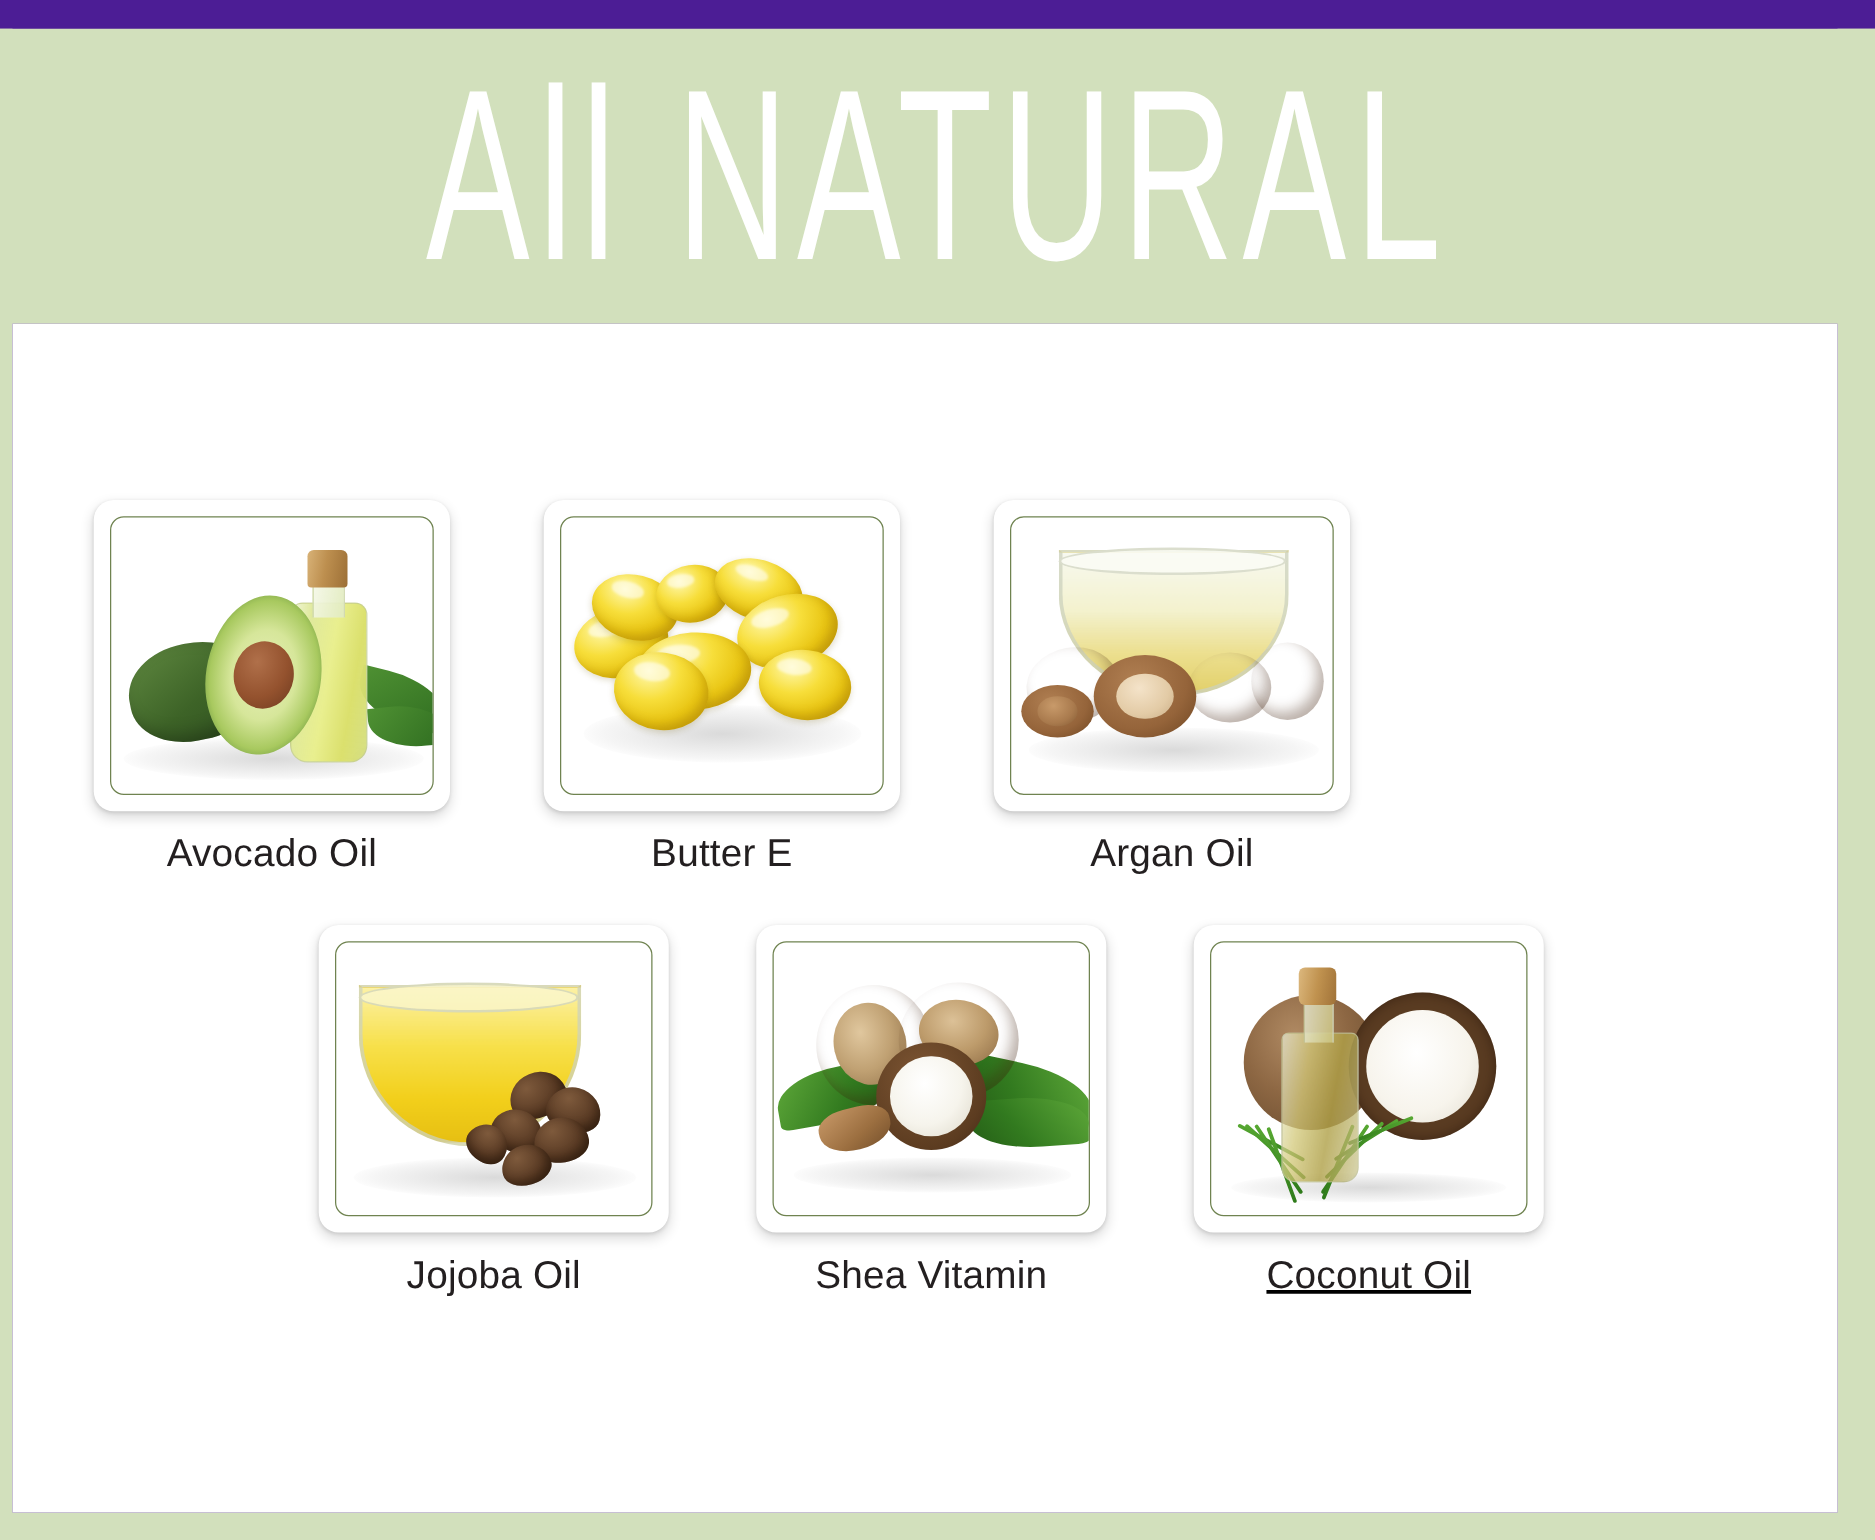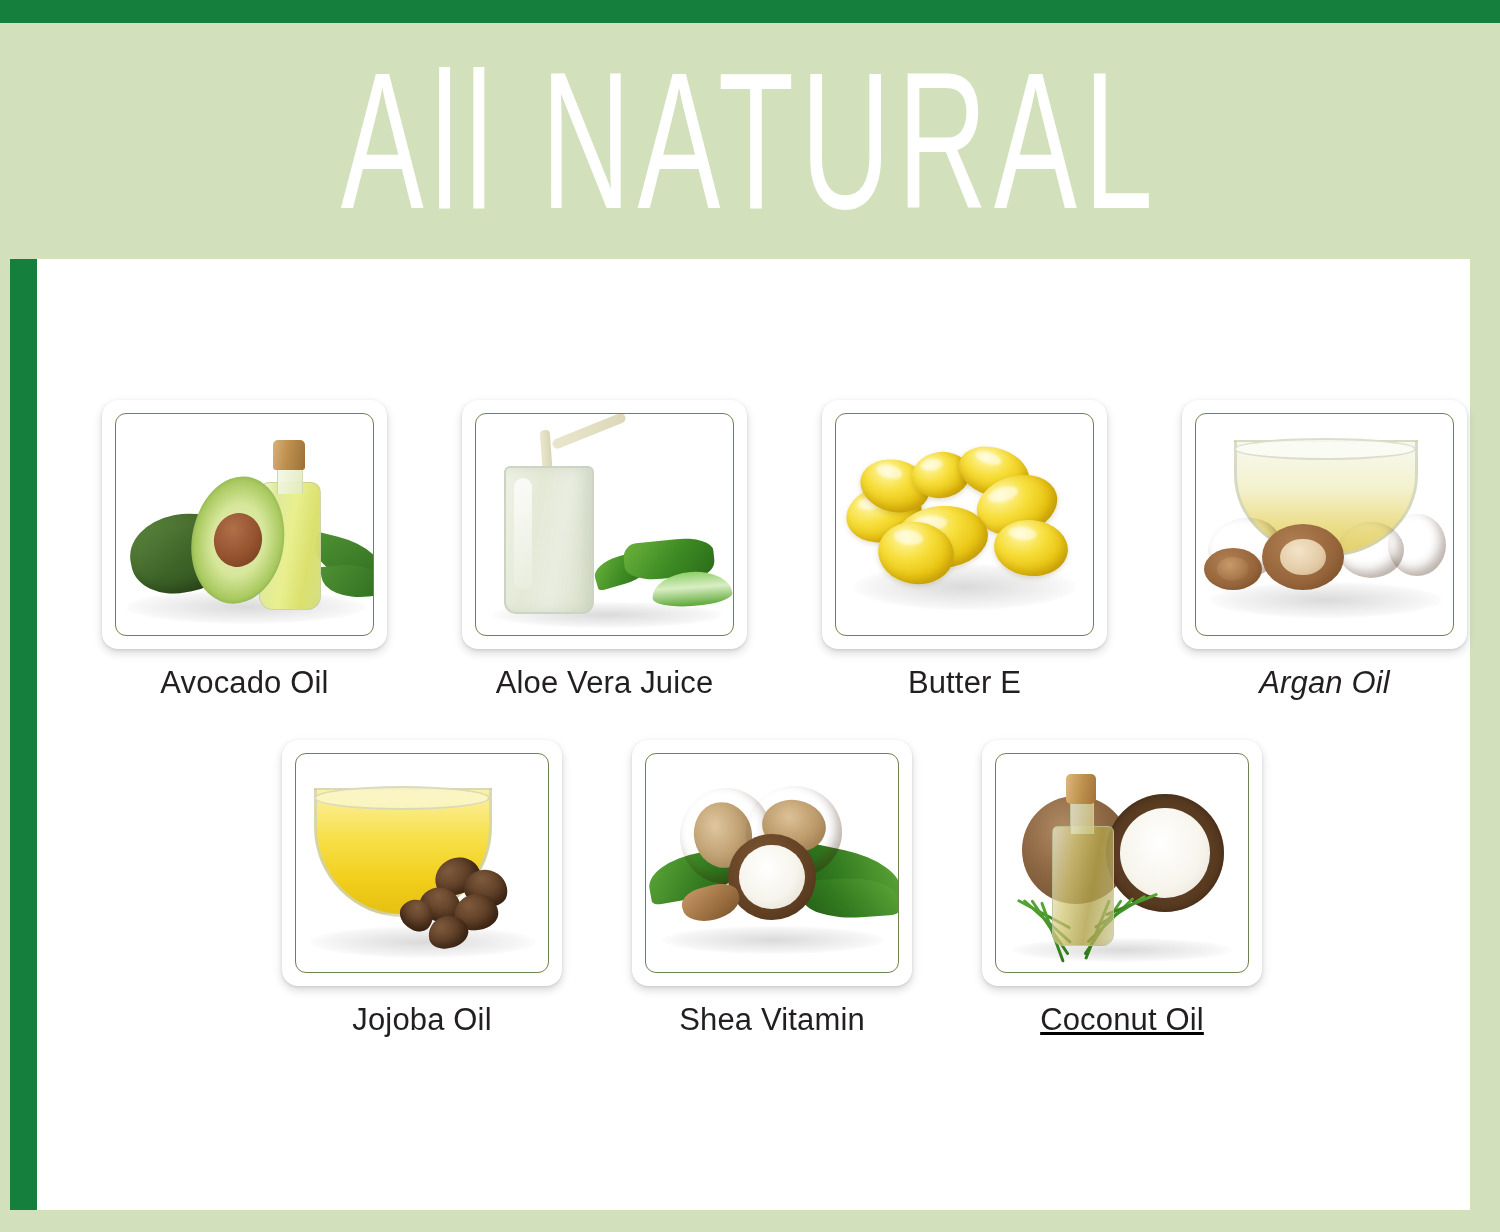"All NATURAL" .page { background: #15803d -> #4c1d95 }
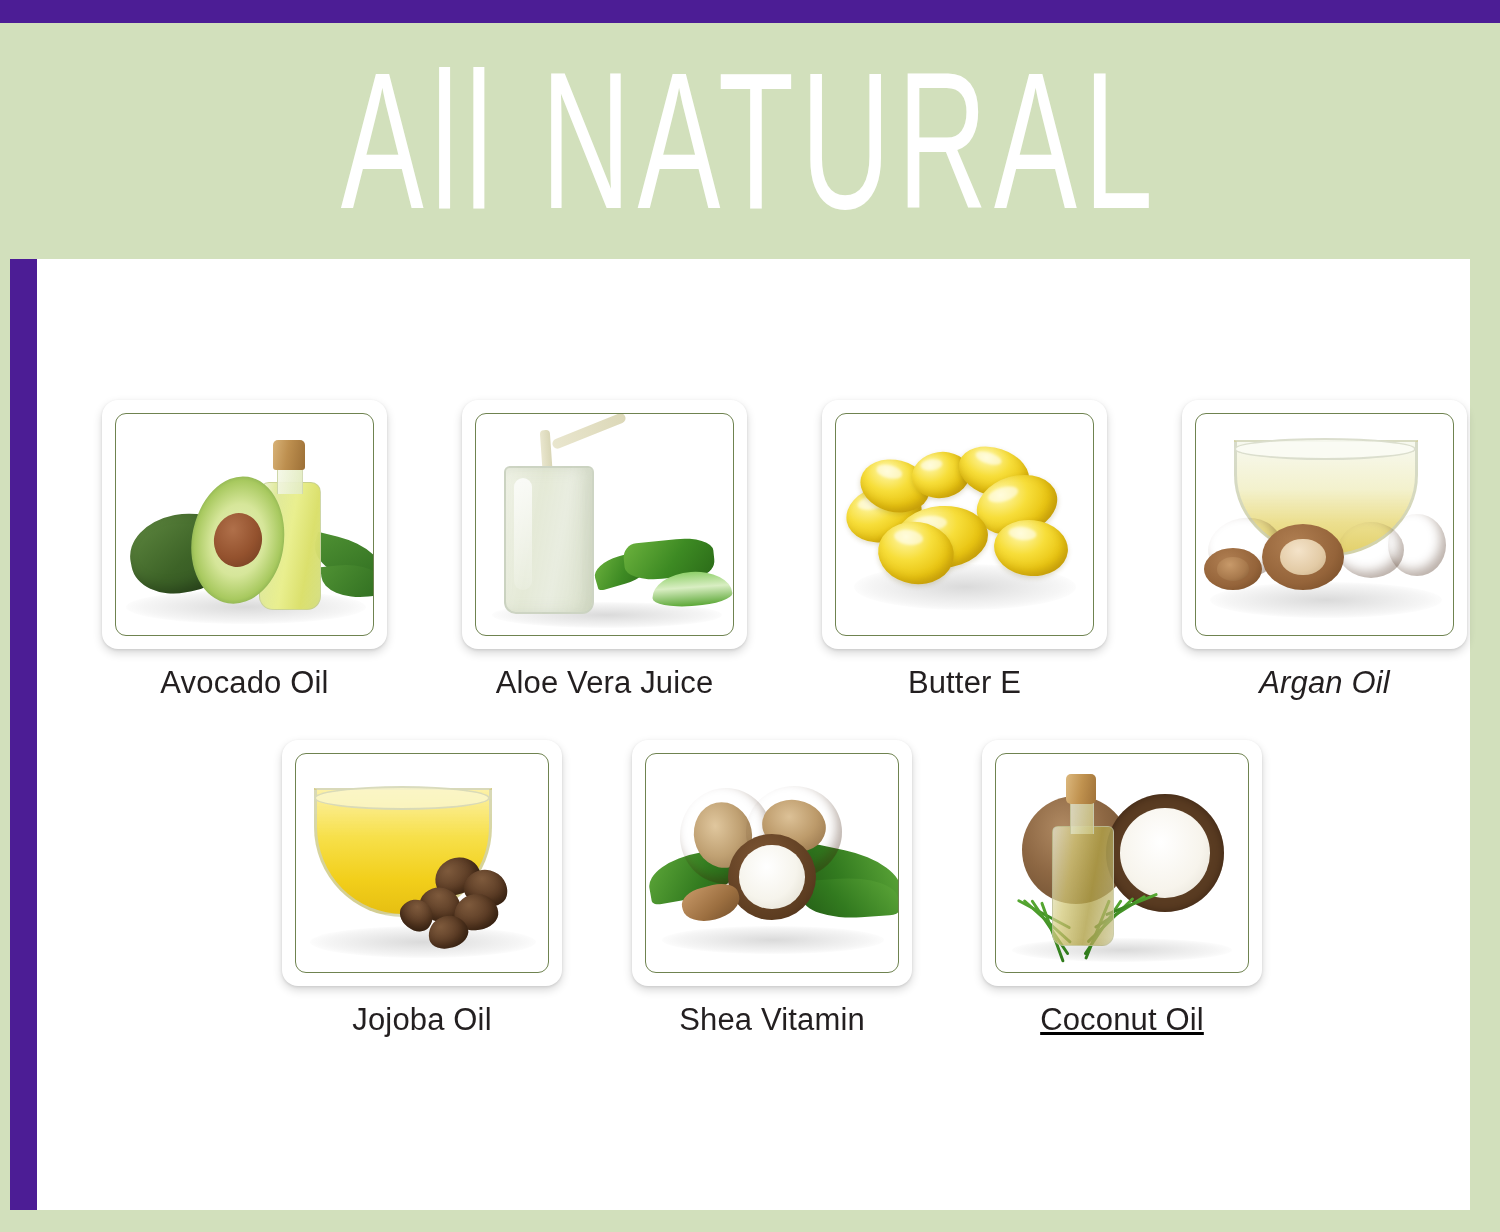"Avocado Oil" .content { margin-left: 27px -> none }
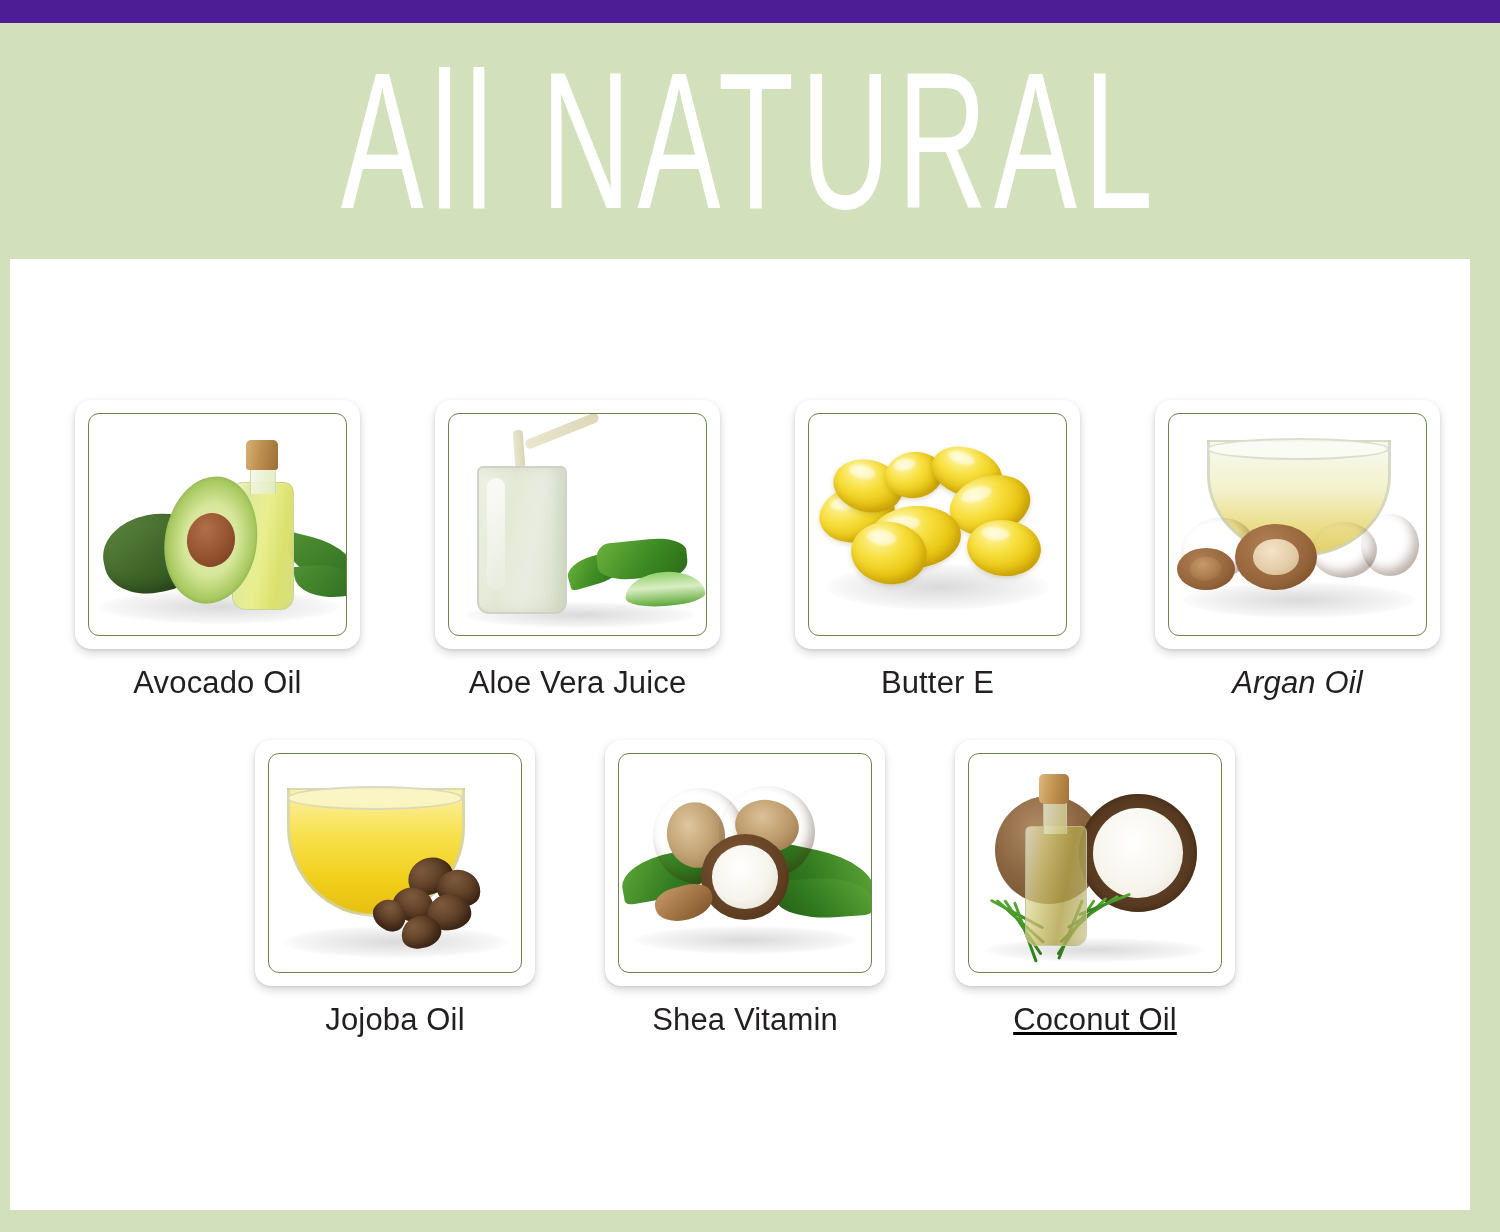"Aloe Vera Juice" div.card-wrap { html: <div> <div> <div> <div> <div></div> <div></div> <div></div> <div></div> <div></div> <div></div> <div></div> </div> </div> </div> <div>Aloe Vera Juice</div> </div> -> none }
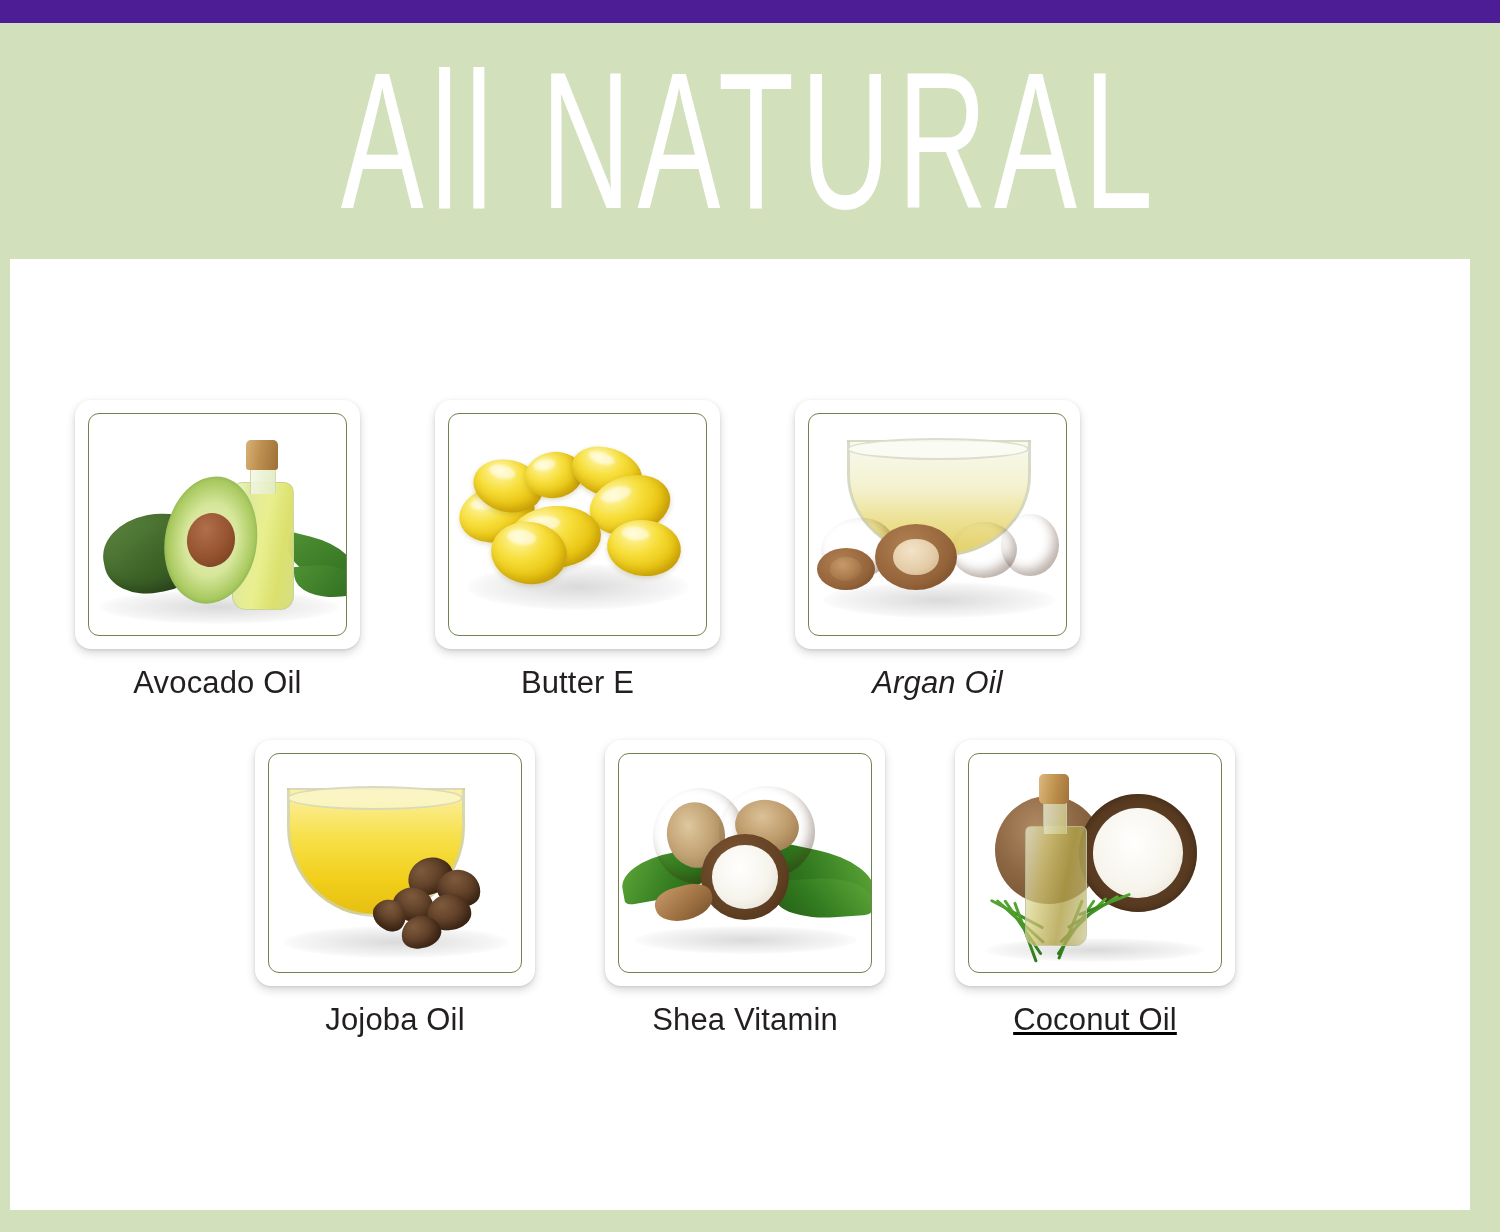"Argan Oil" .row-1 .card-wrap:last-child { font-style: italic -> none }
